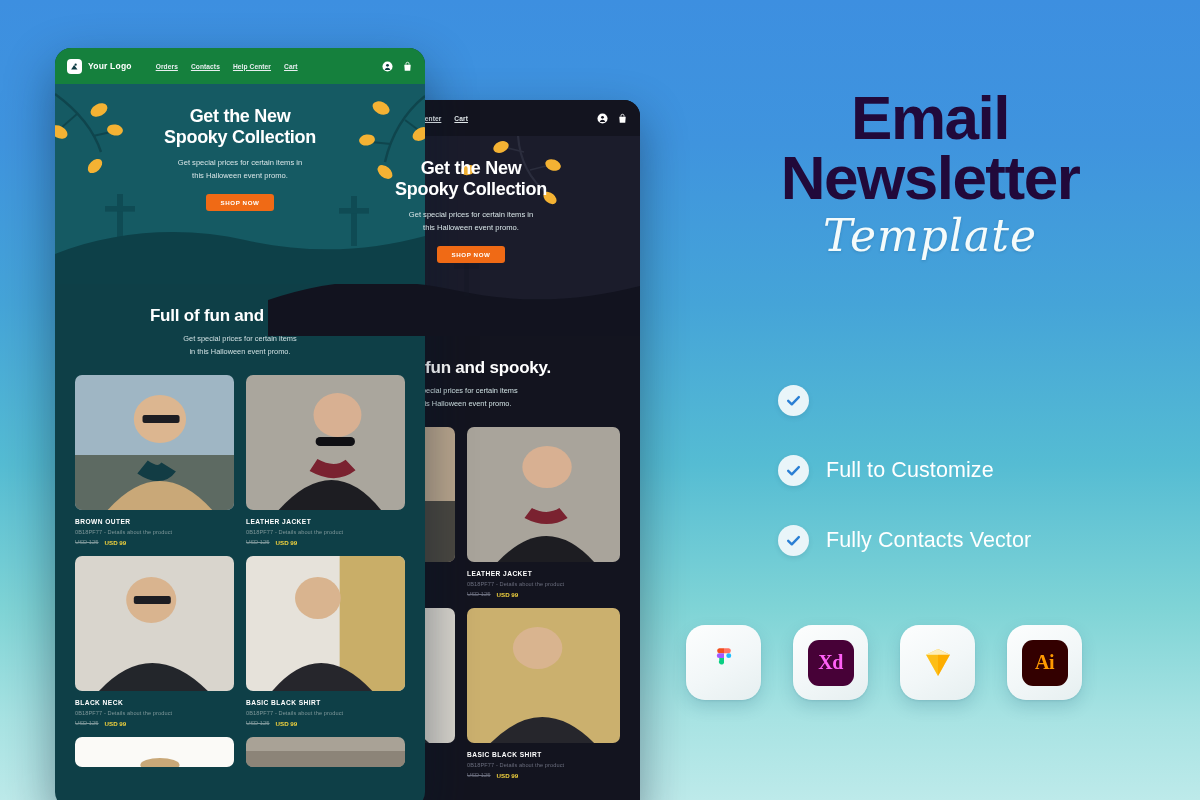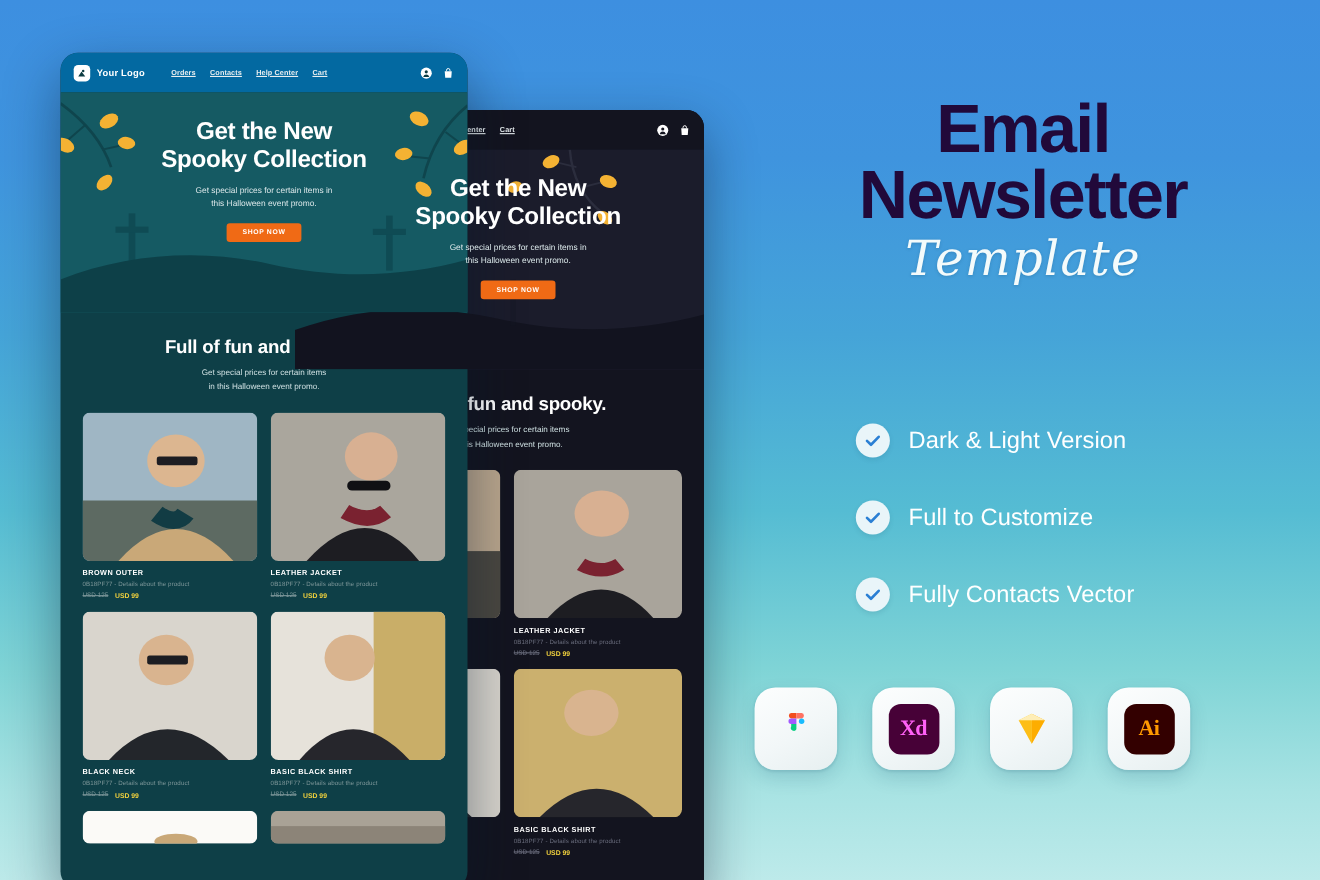"Your Logo" #panel-teal .nav { background: #0369a1 -> #15803d }
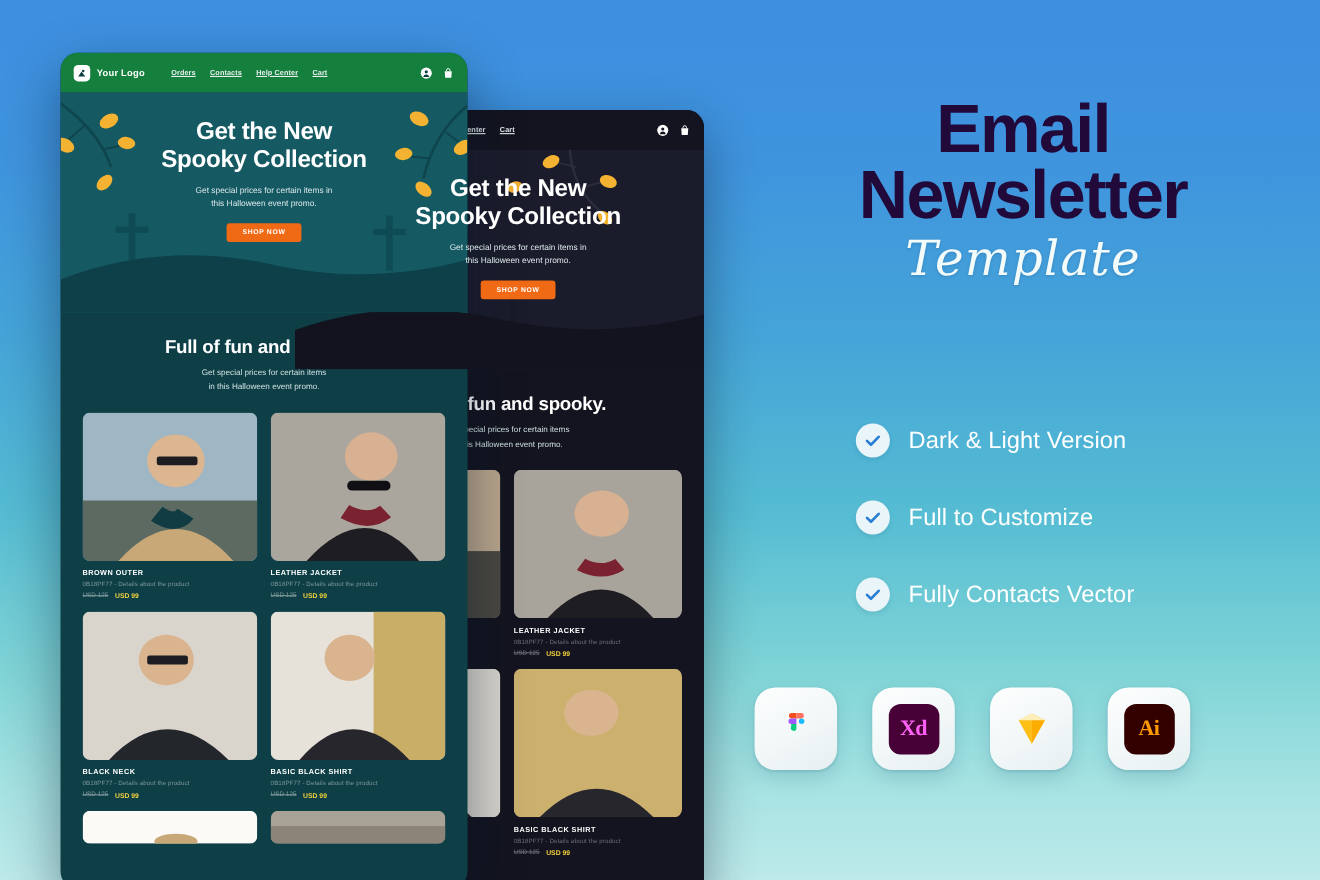"Get the New" .hero-title { font-size: 22px -> 18px }
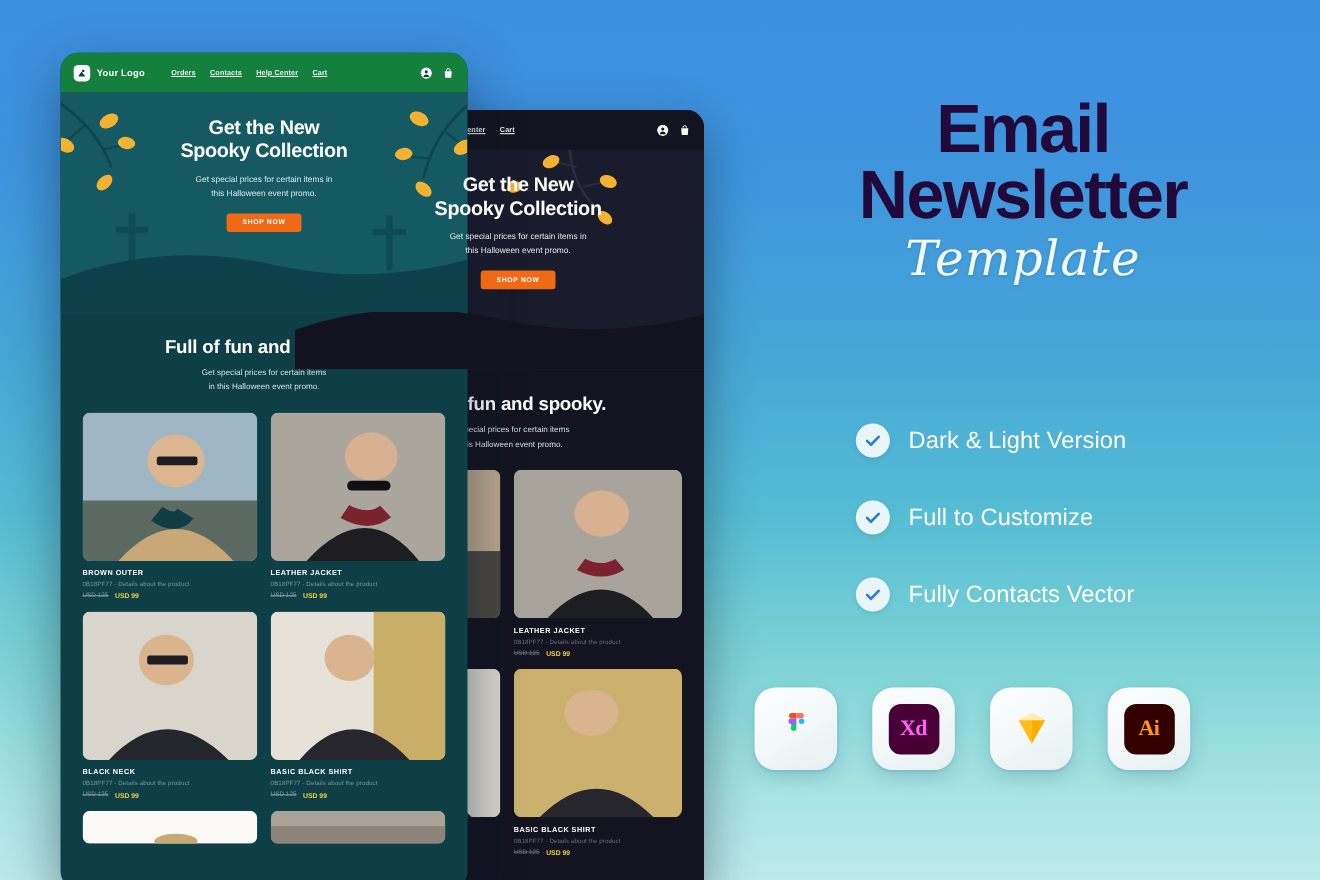"Dark & Light Version" span.feat-label { html: <span>Dark &amp; Light Version</span> -> none }
